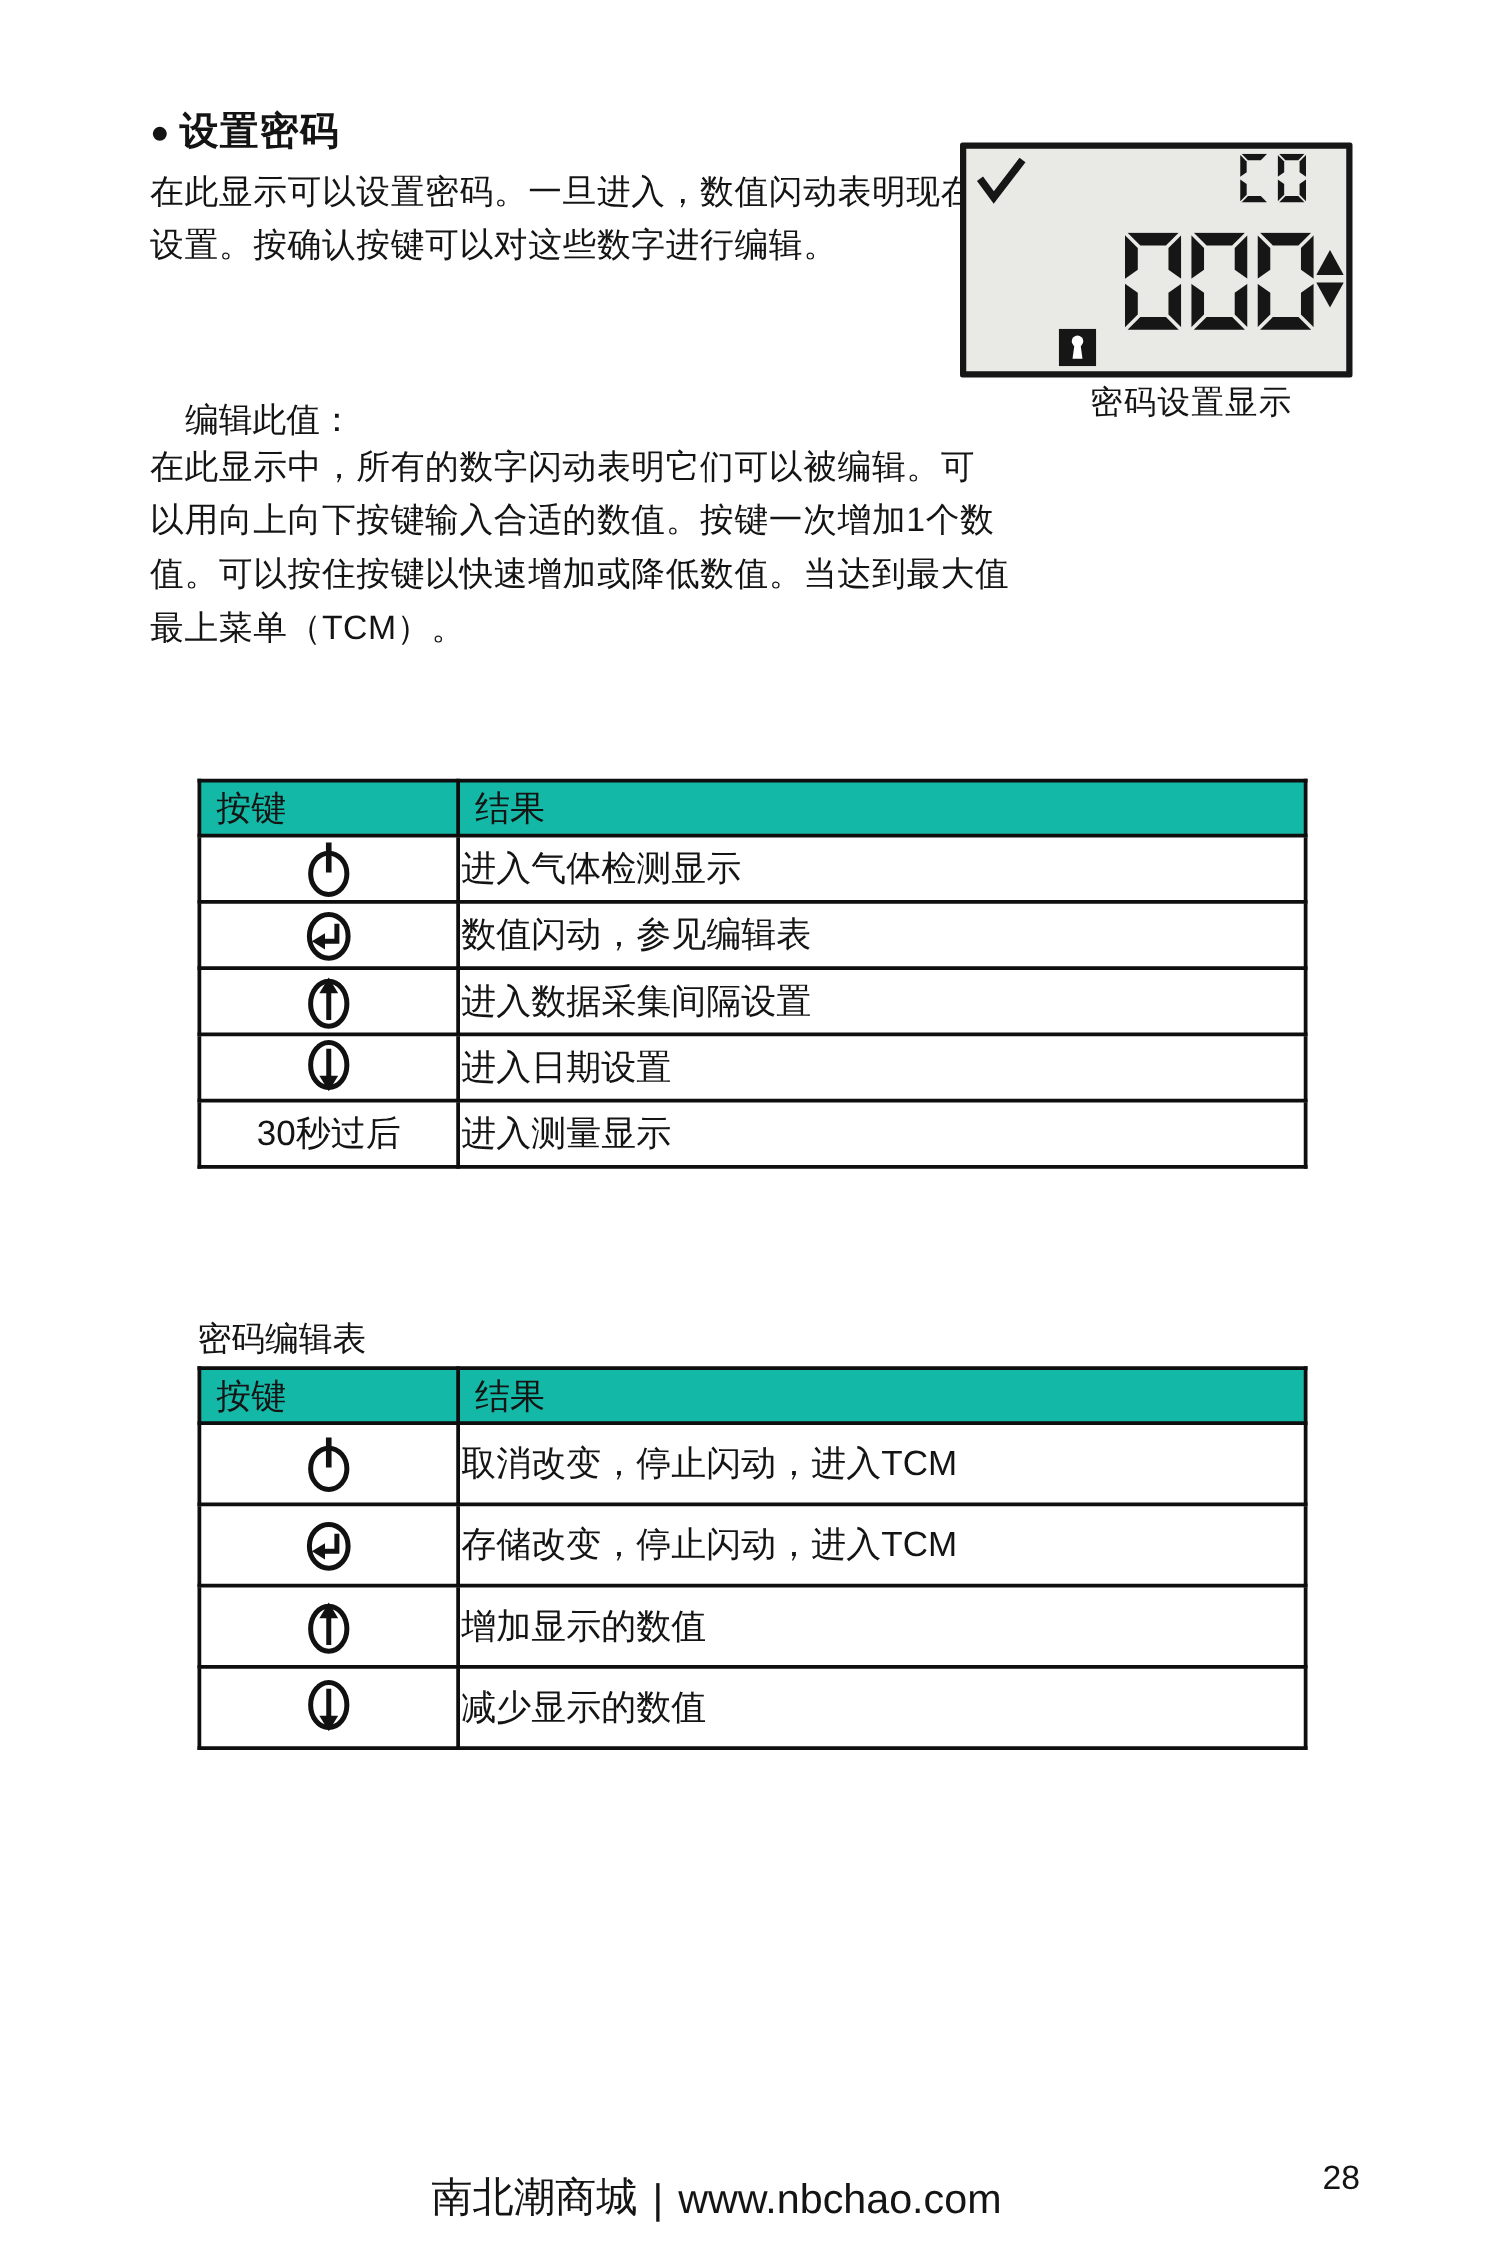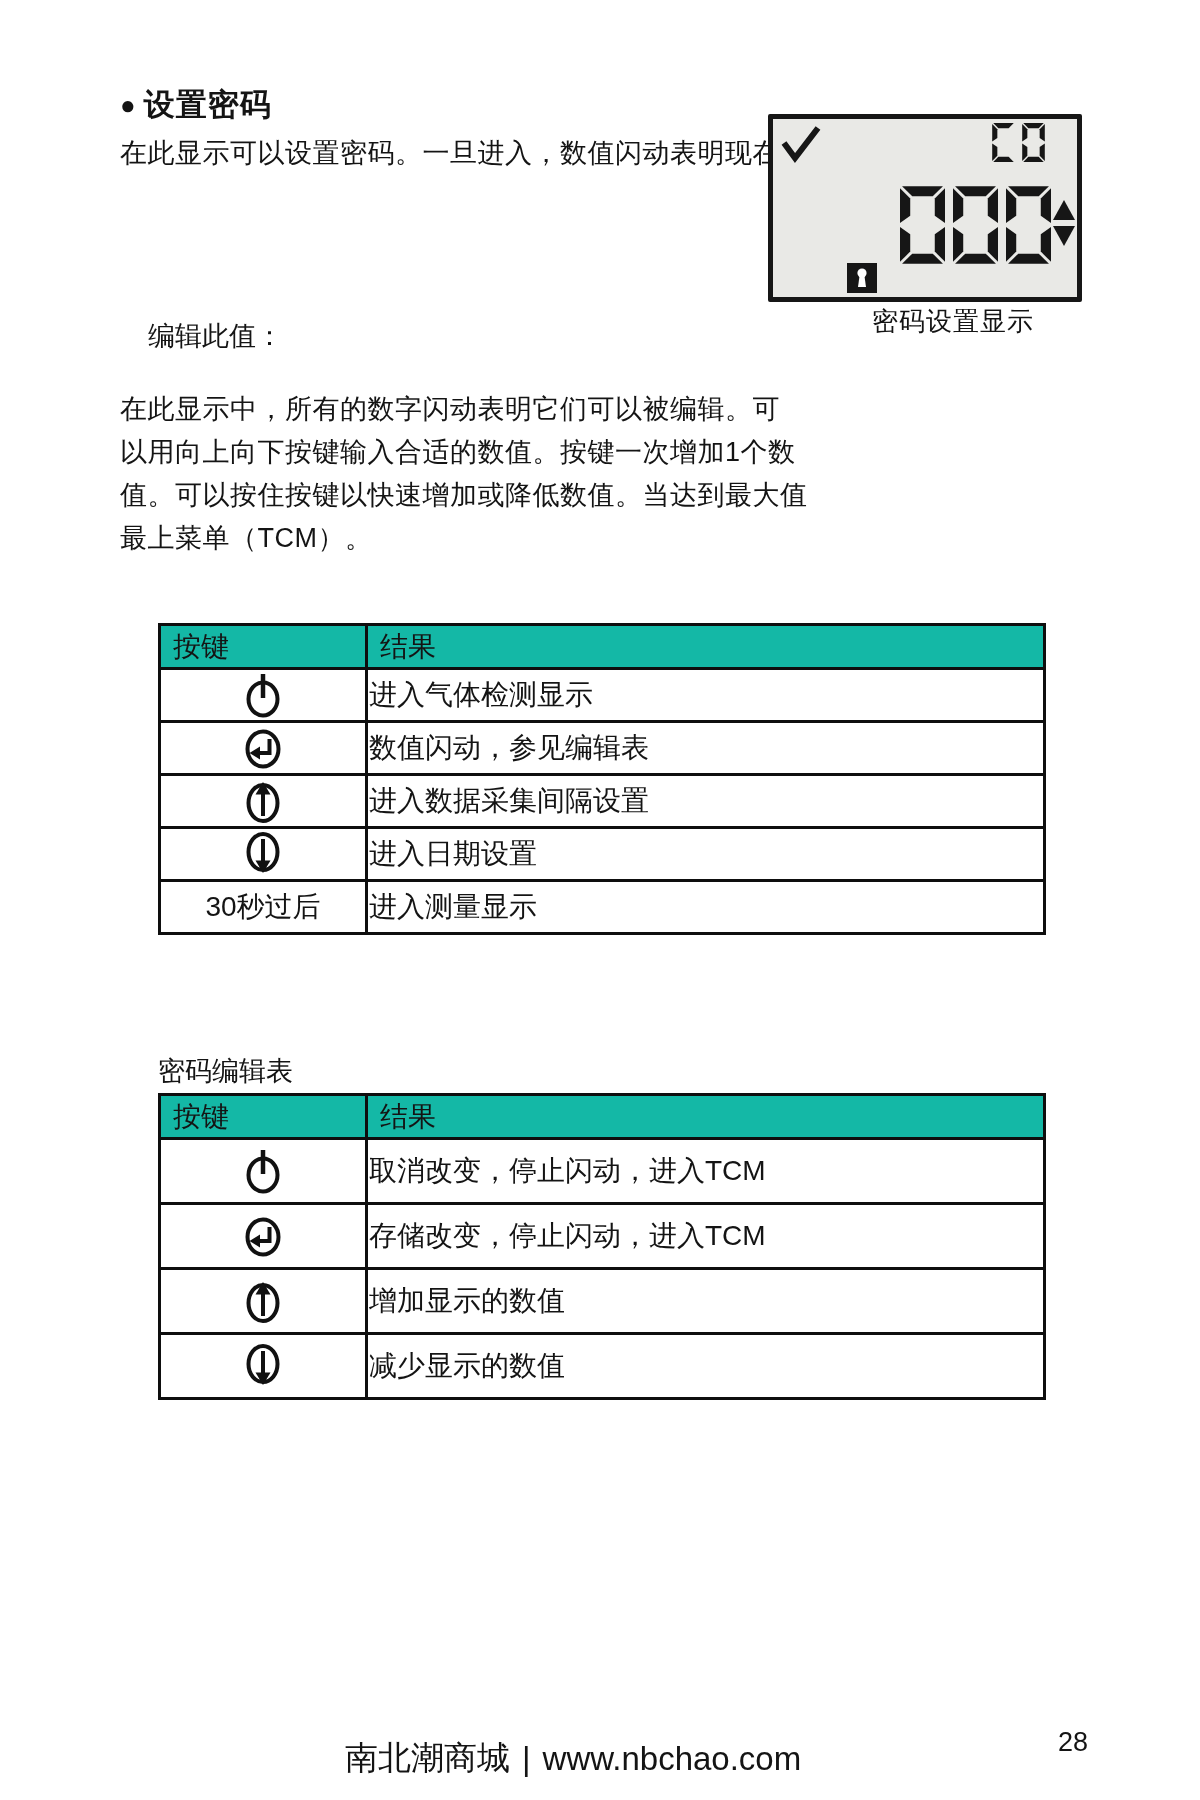"设置。按确认按键可以对这些数字进行编辑。" div { html: none -> <div>设置。按确认按键可以对这些数字进行编辑。</div> }
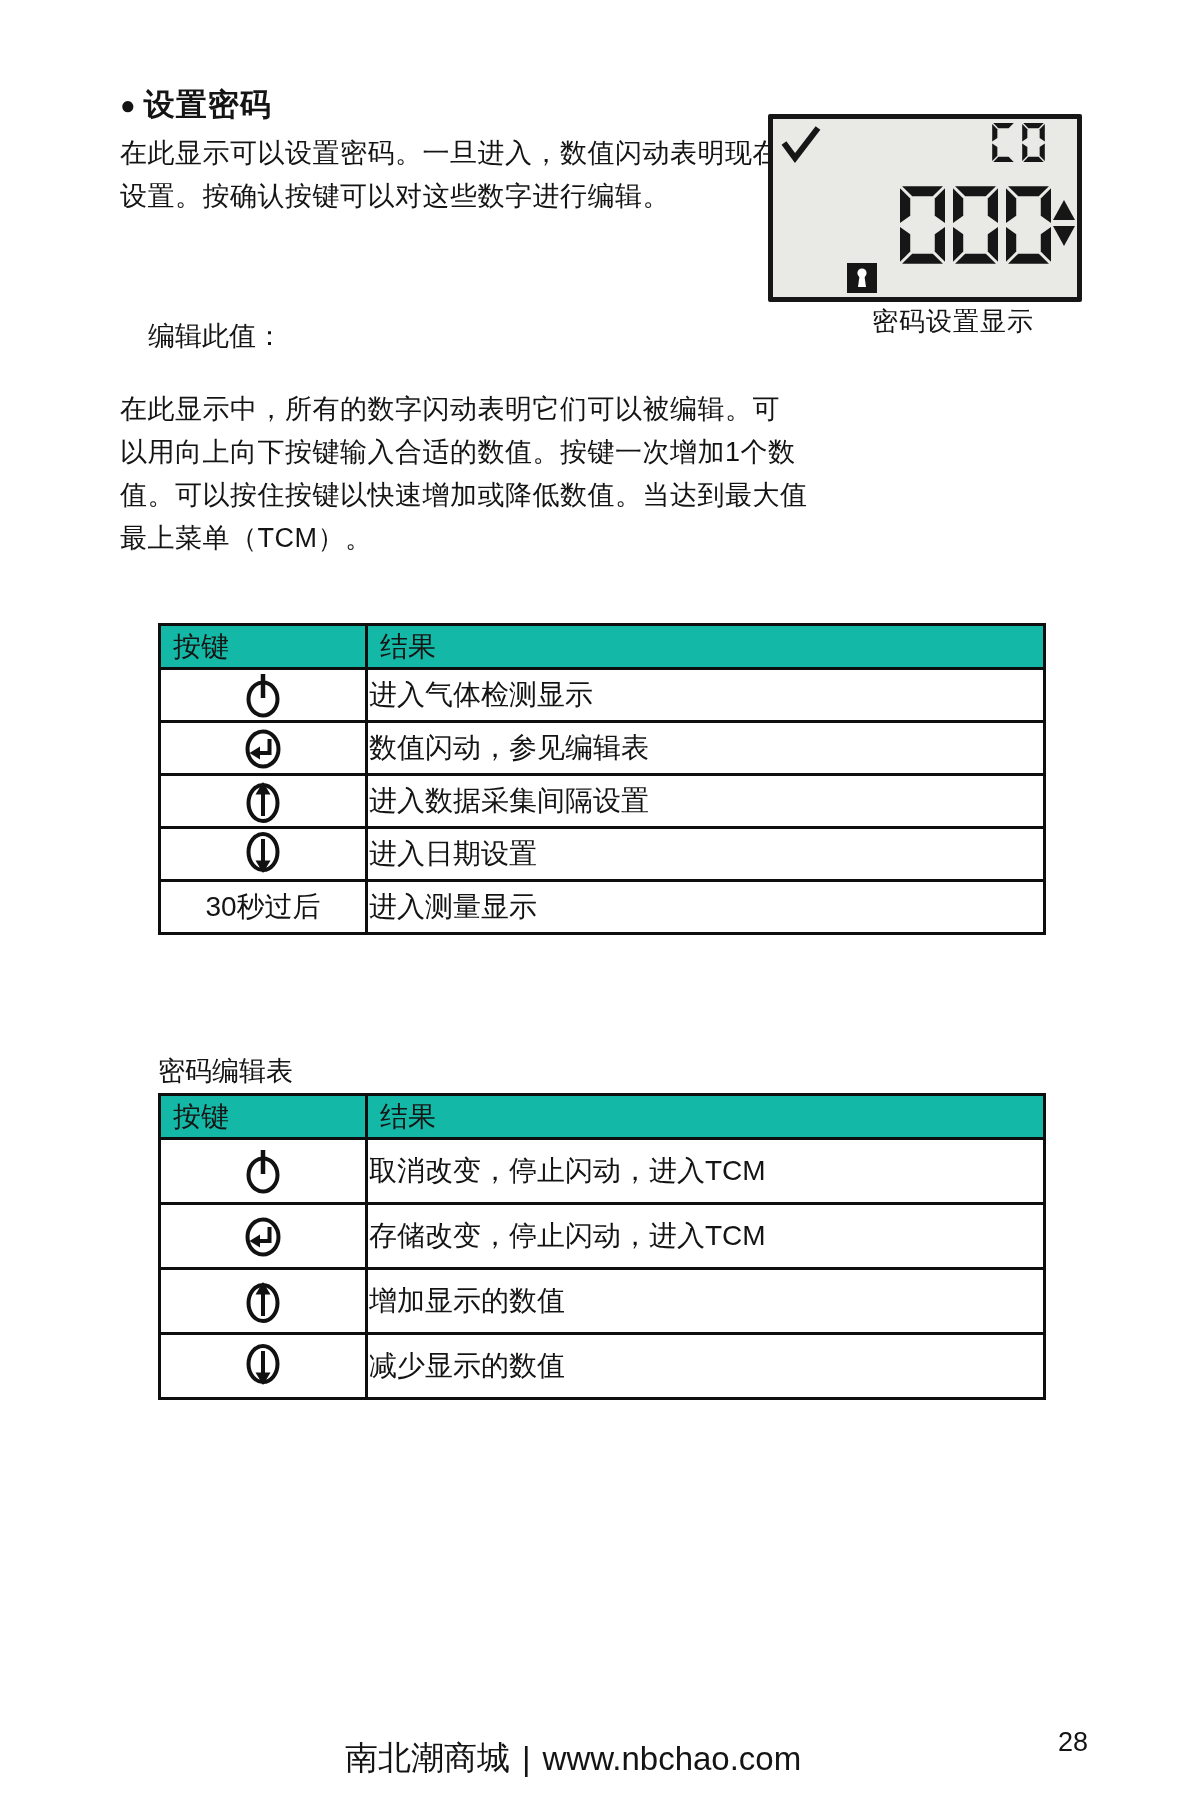"在此显示中，所有的数字闪动表明它们可以被编辑。可" .edit-body { margin-top: 36px -> none }
